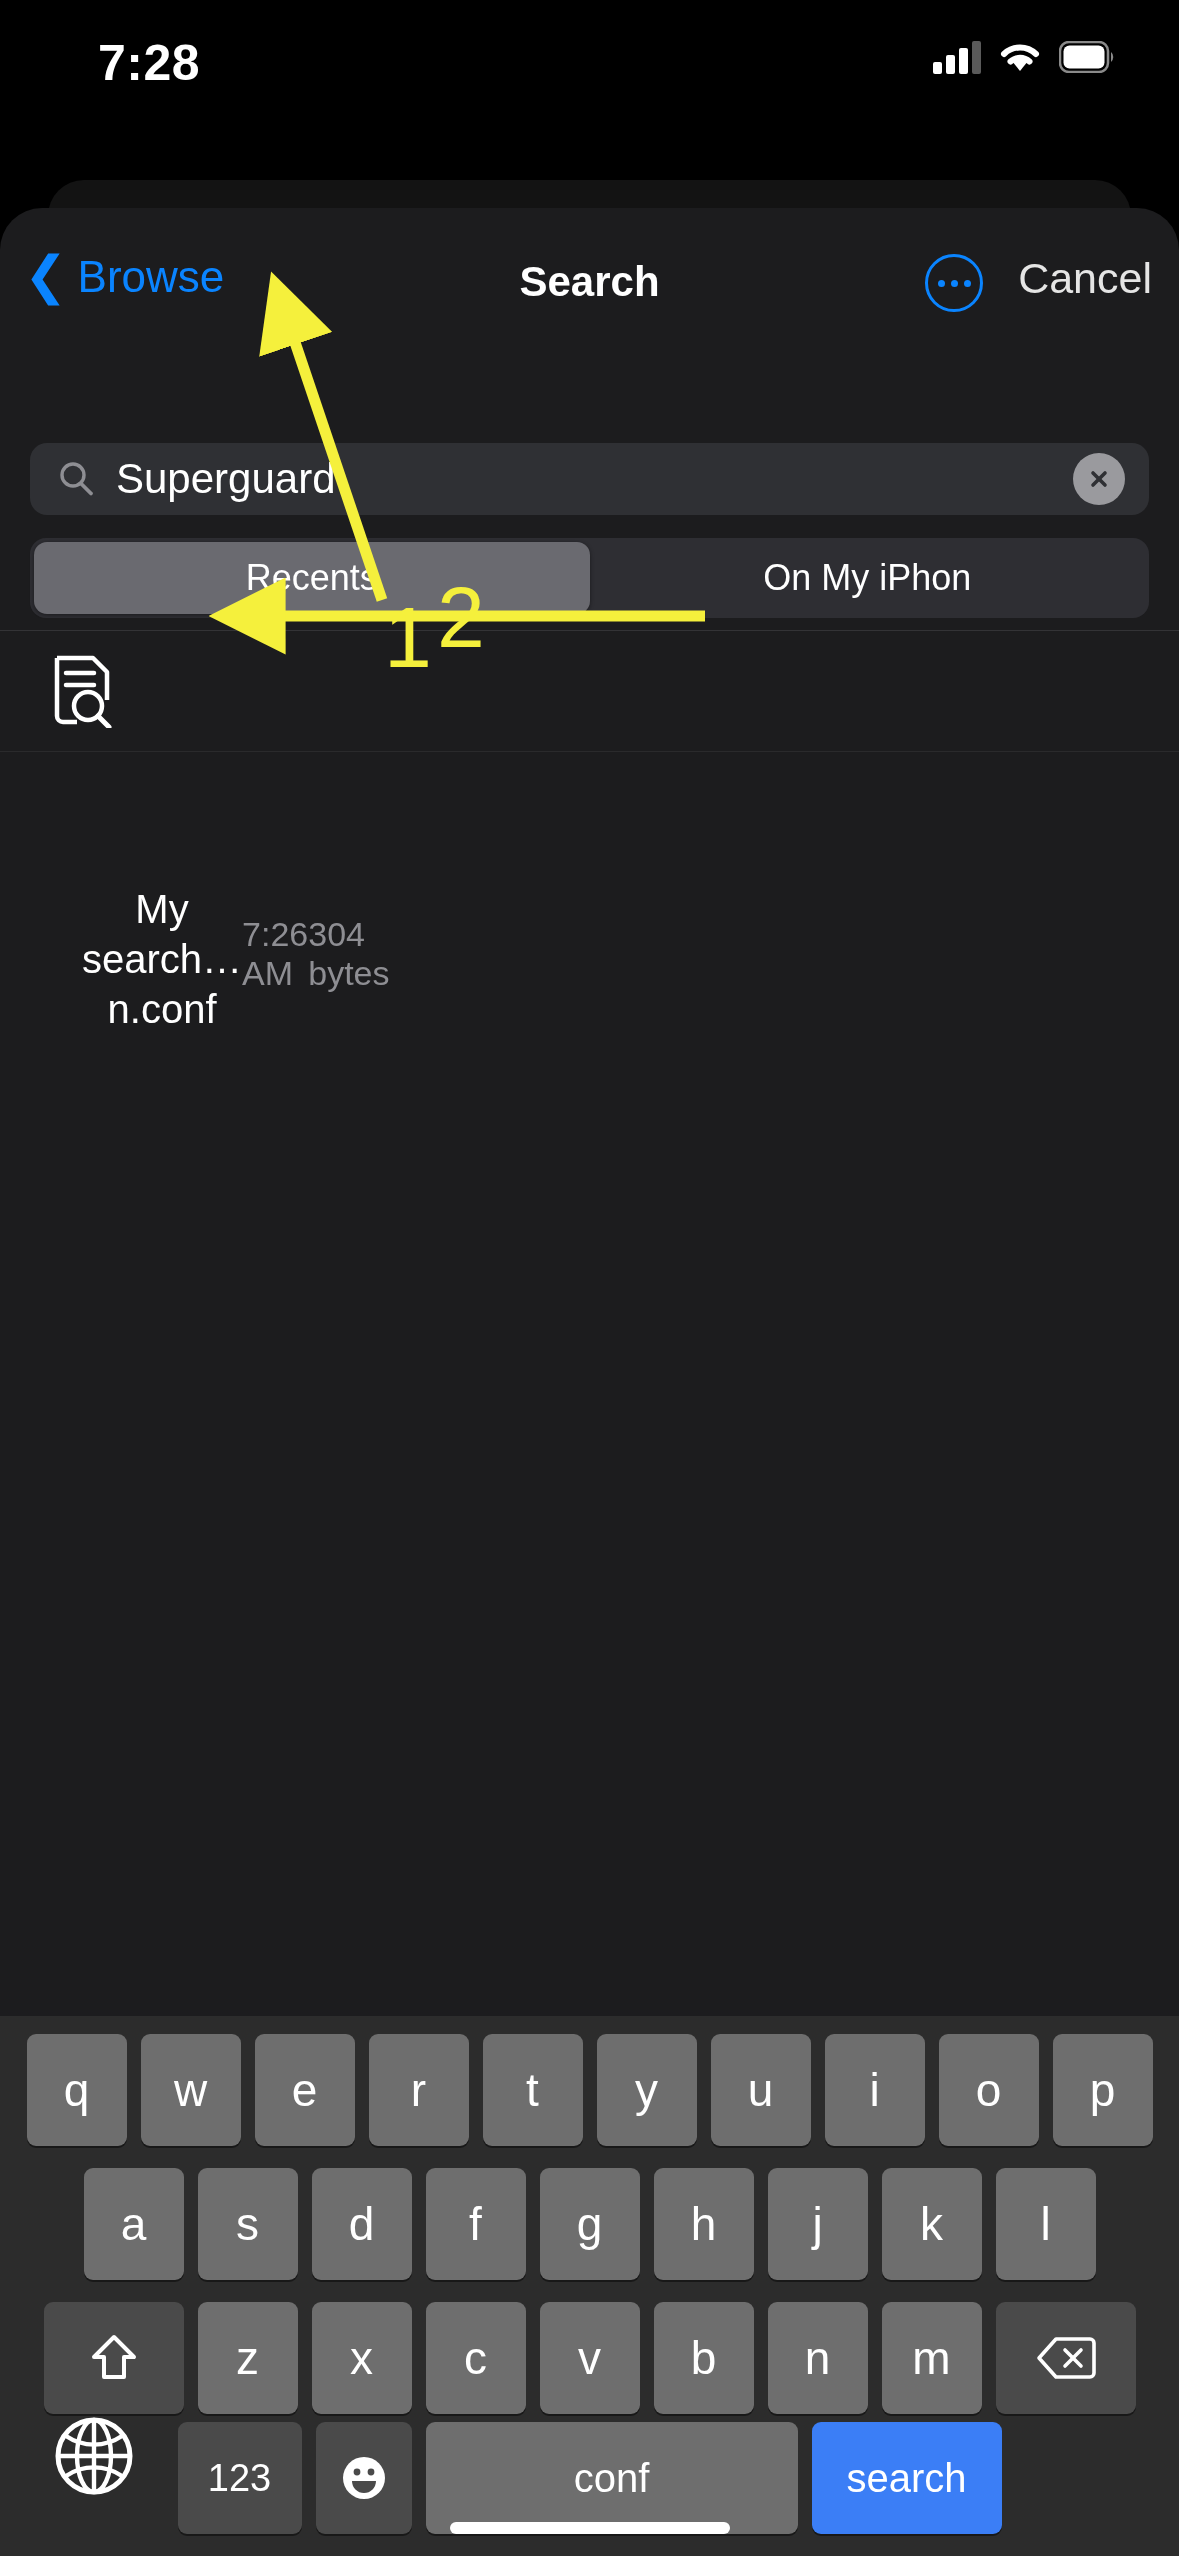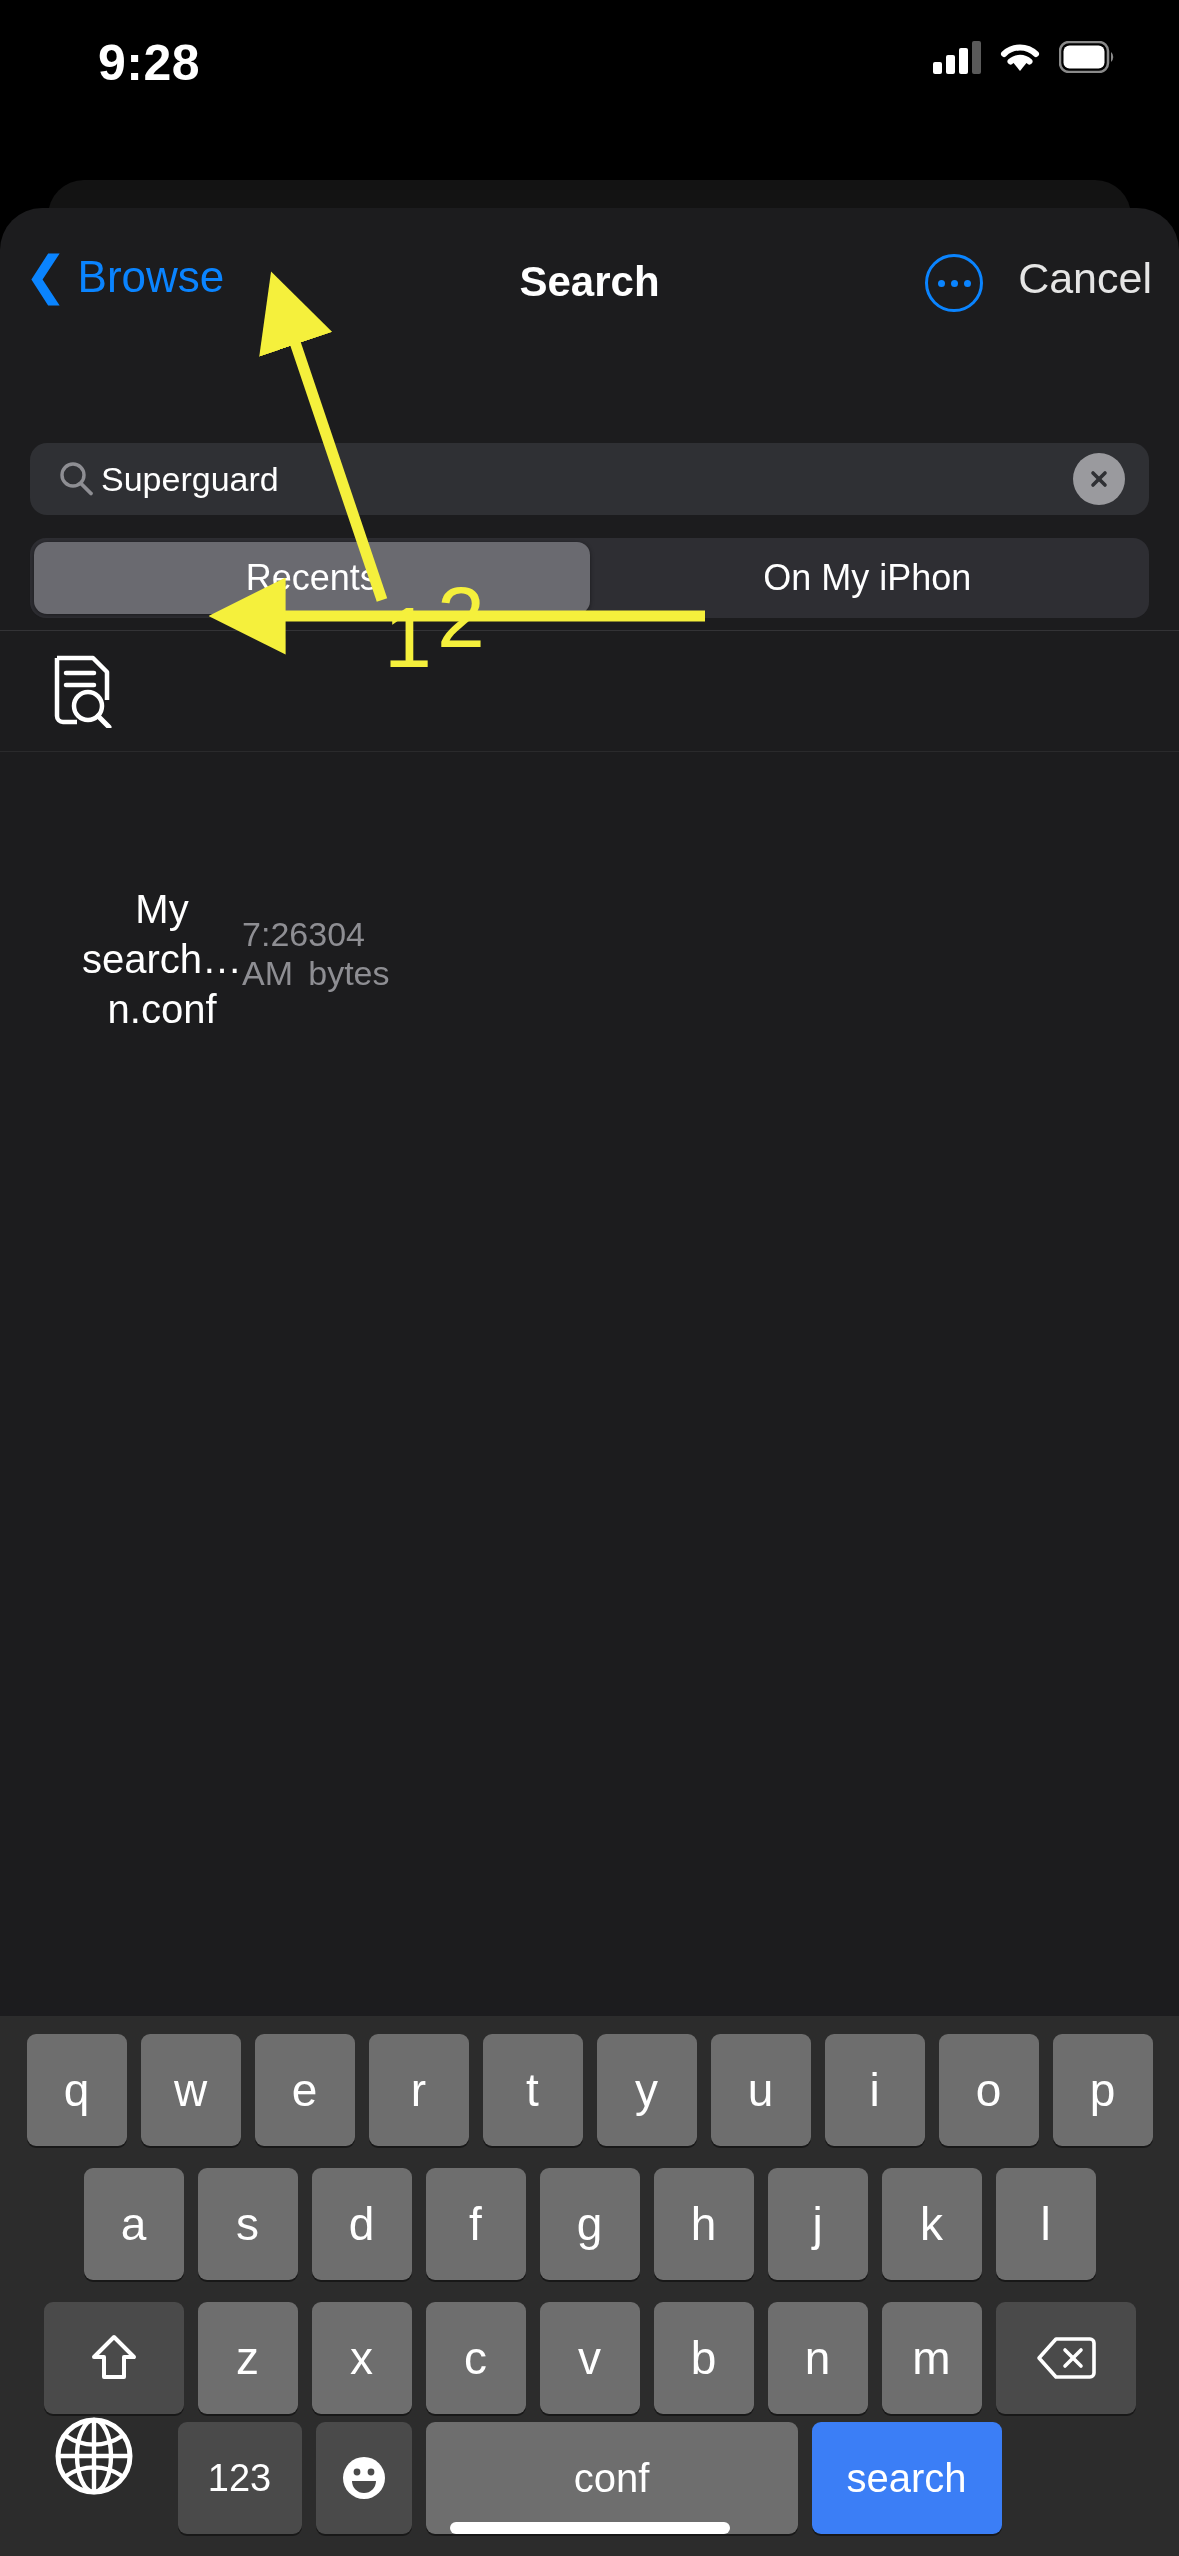"9:28" div { text: 9:28 -> 7:28 }
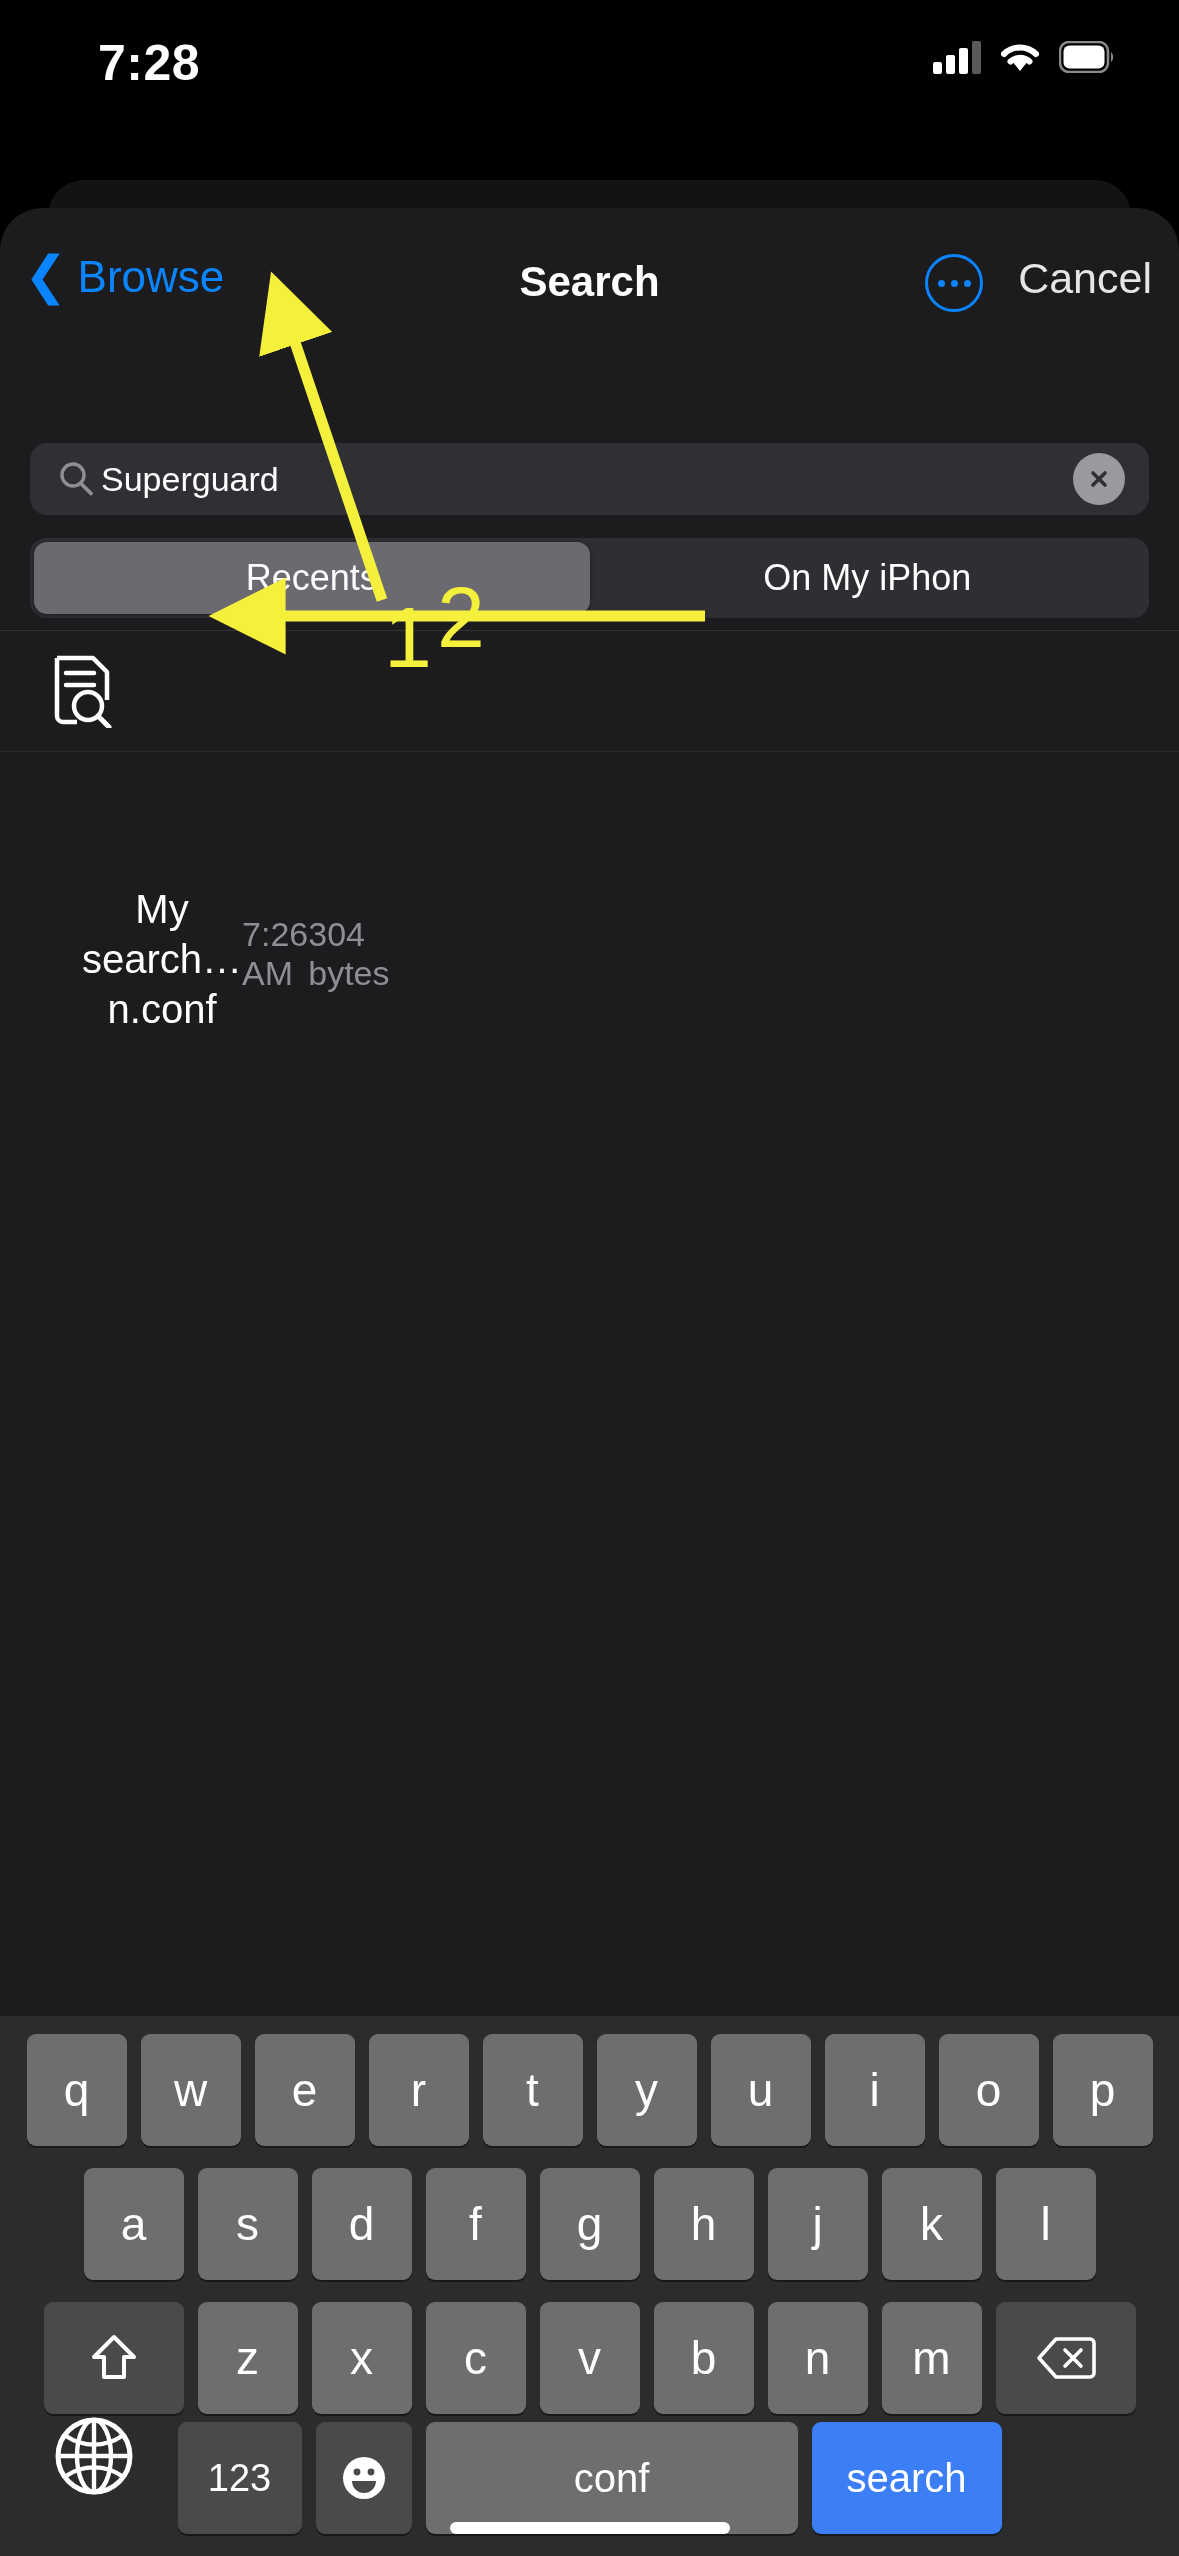"Superguard" #search-value { font-size: 34px -> 42px; margin-left: 5px -> 20px }
